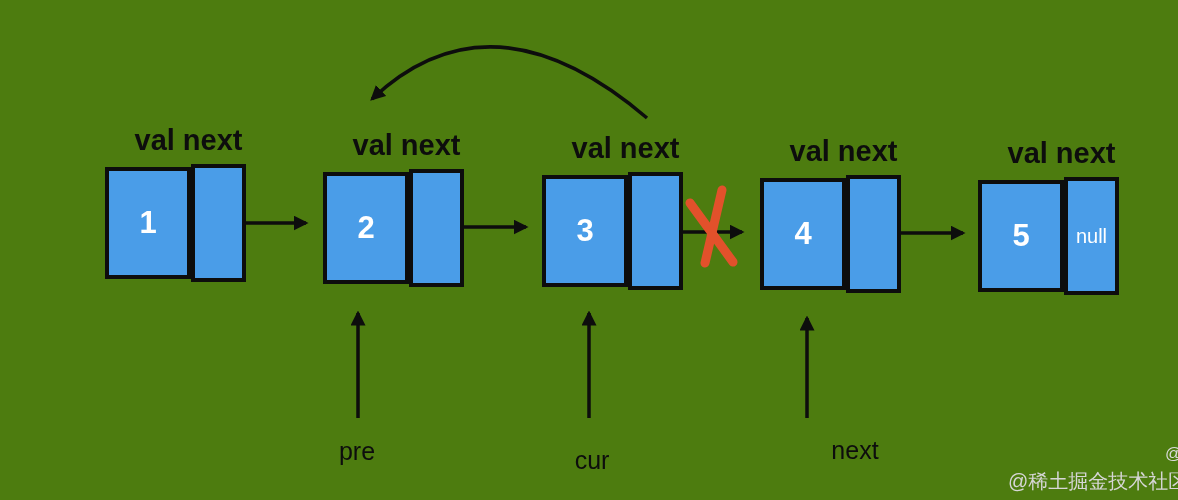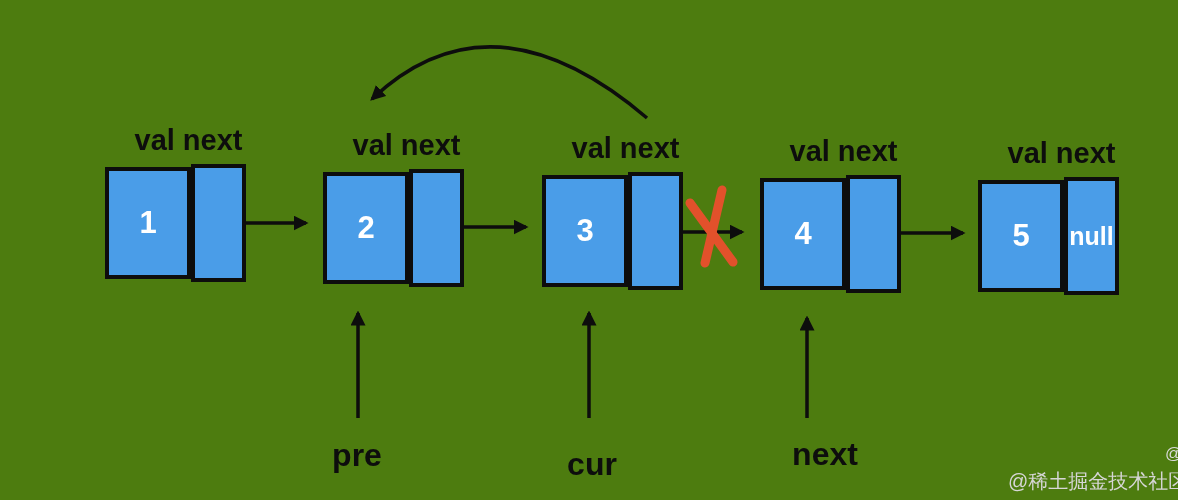"null" .next-text { font-size: 25px -> 20px; font-weight: bold -> normal }
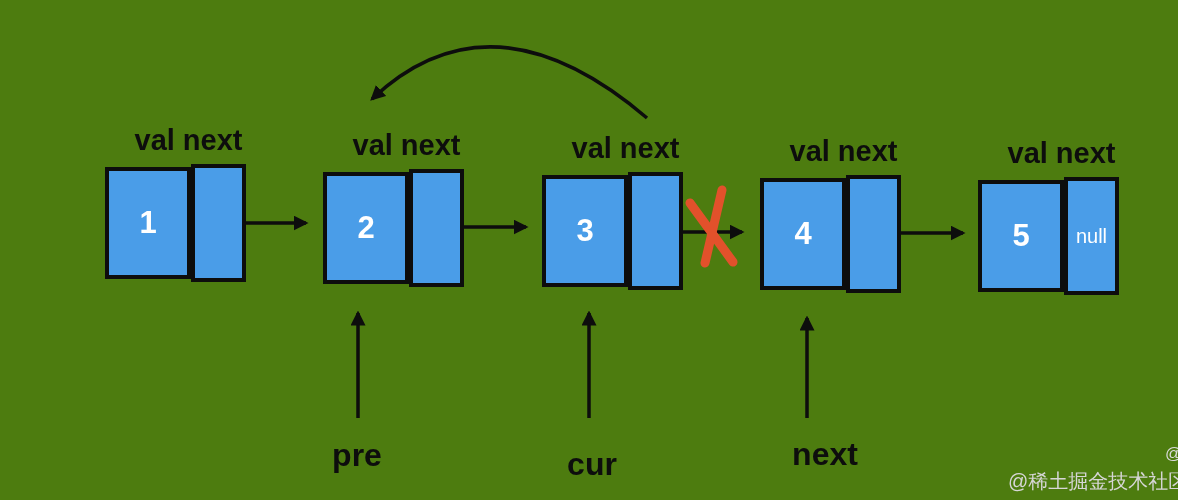"pre" .pointer-label { font-size: 32px -> 25px; font-weight: bold -> normal }
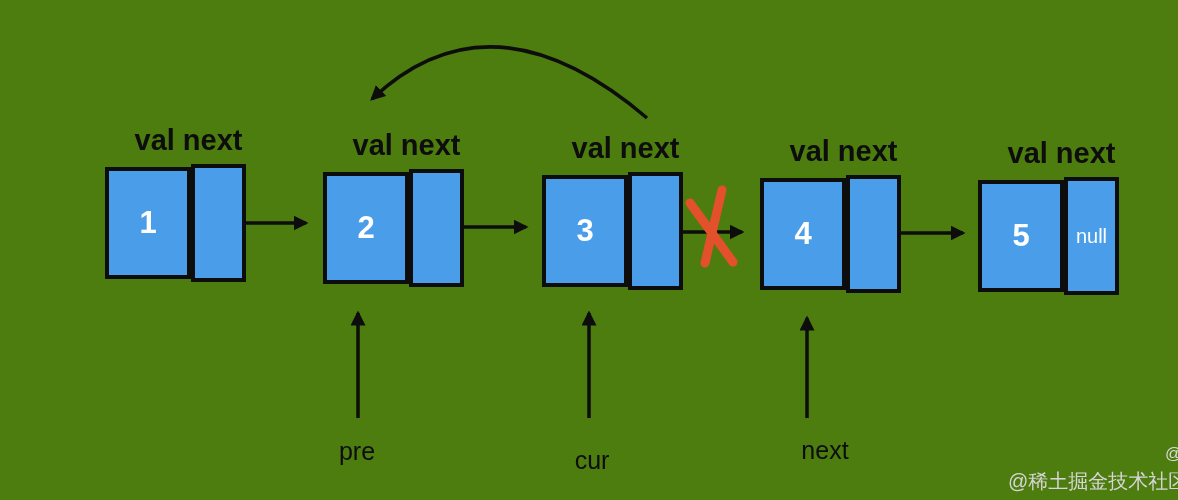"next" div.pointer-label { left: 825px -> 855px }
